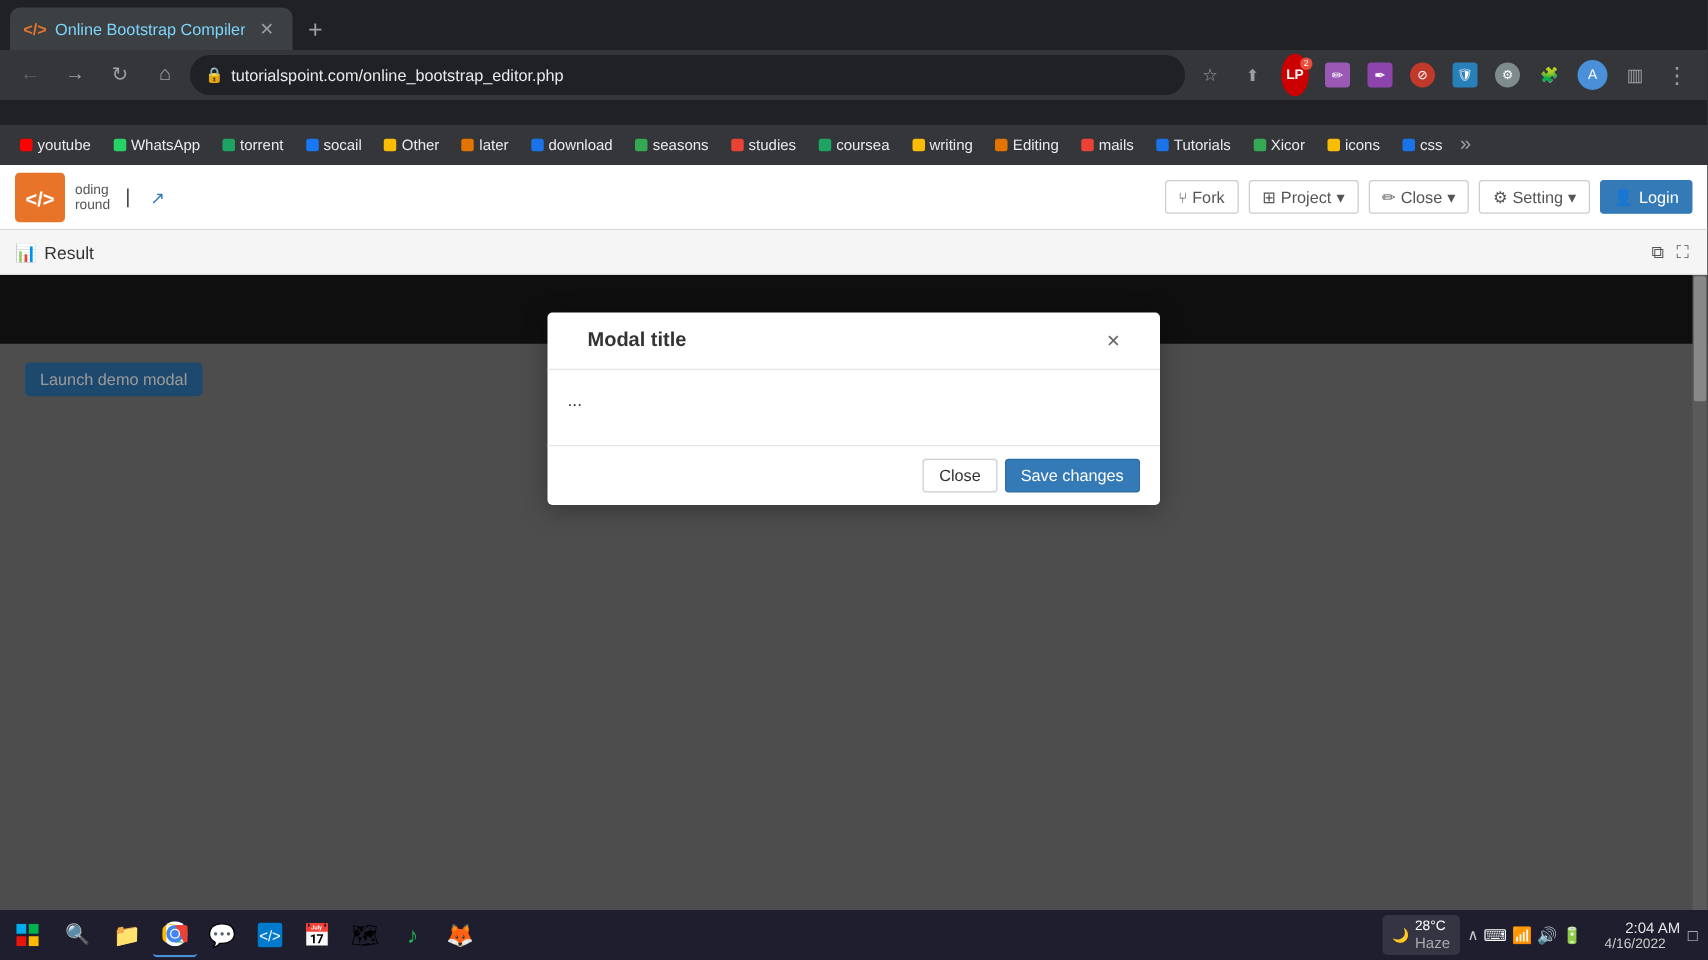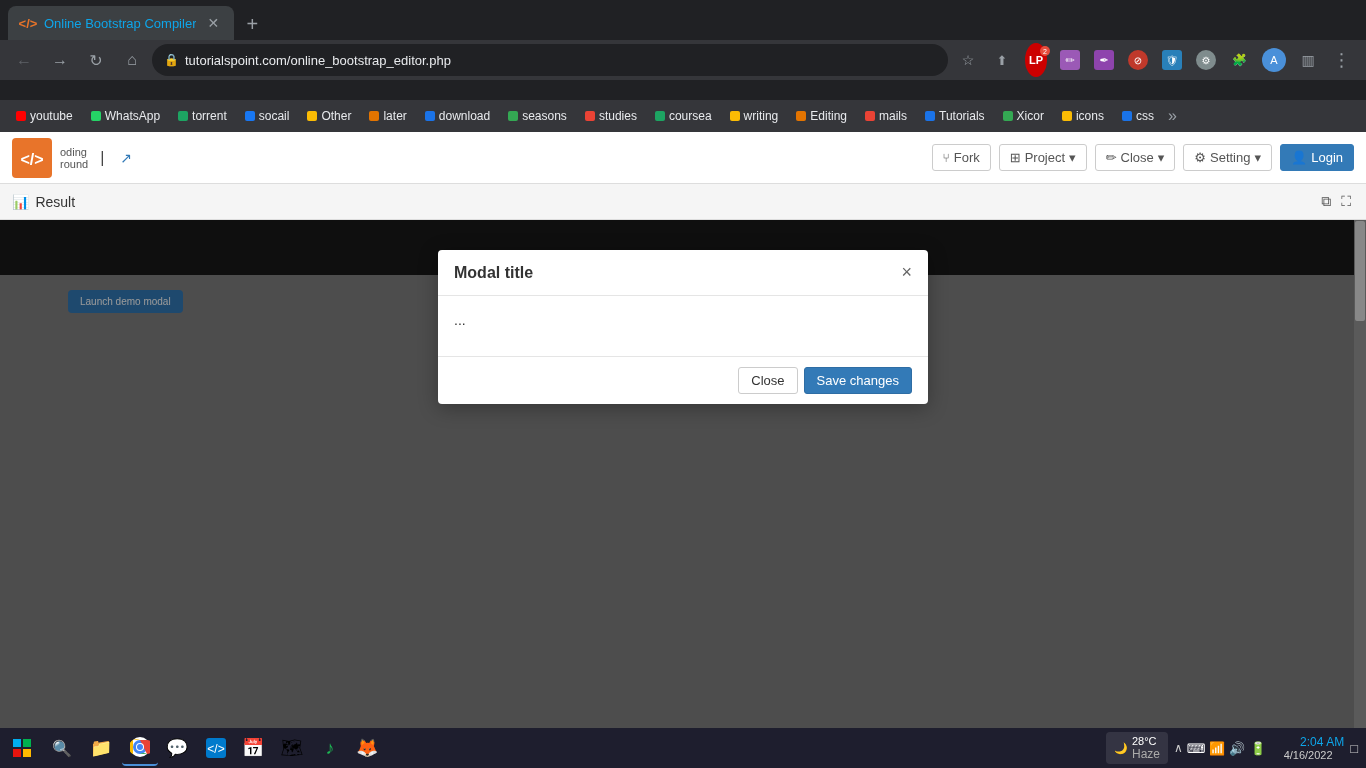"Online Bootstrap Compiler" .tab-title { color: #0ea5e9 -> #7dd3fc }
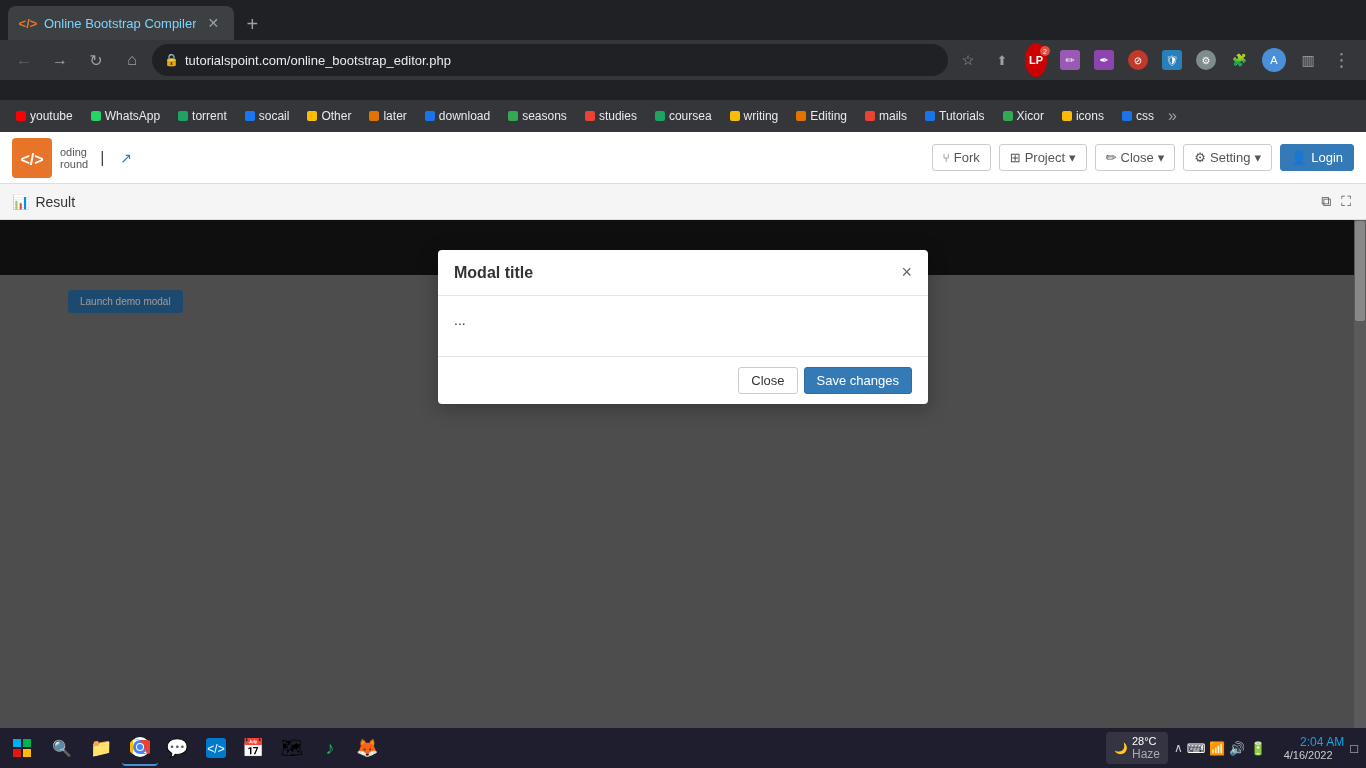"Modal title" .modal-header { padding: 12px 16px -> 12px 32px }
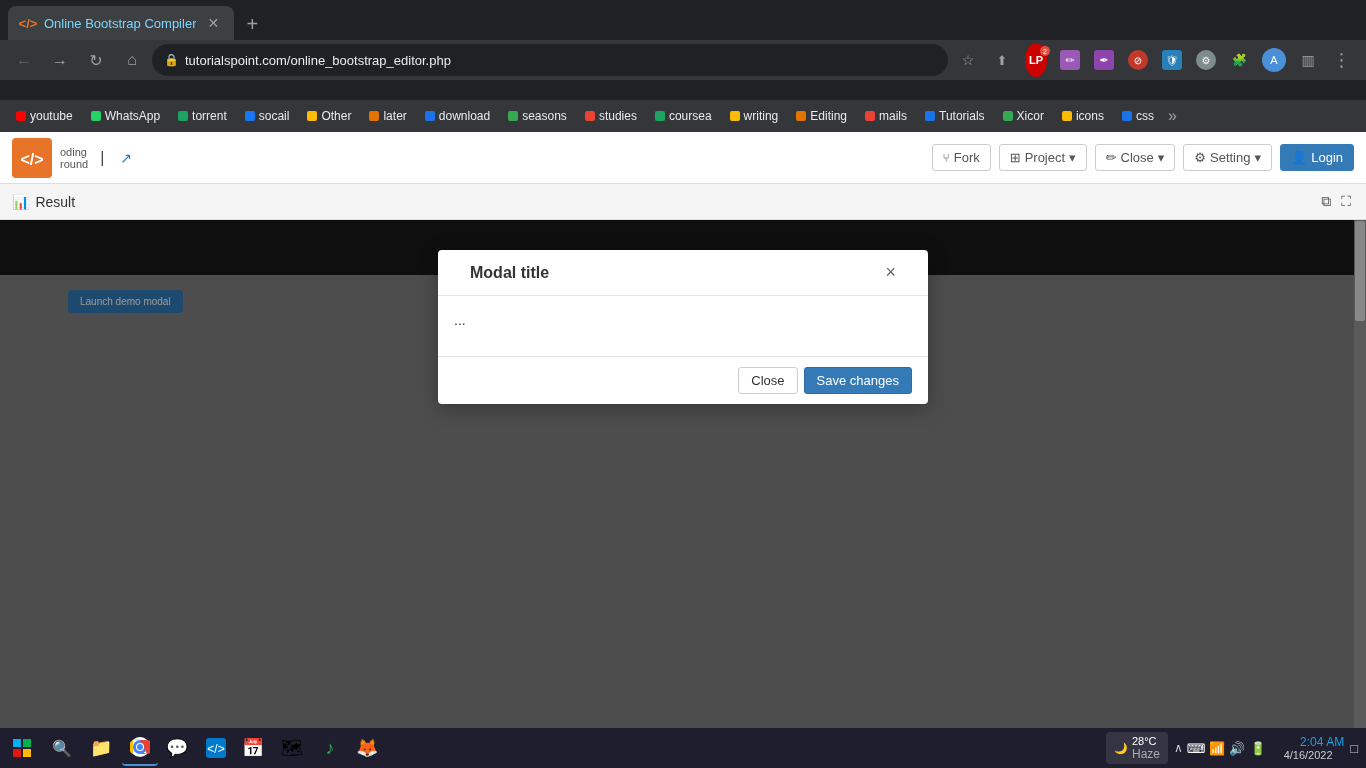"Launch demo modal" .launch-btn { font-size: 10px -> 13px; margin-left: 48px -> none }
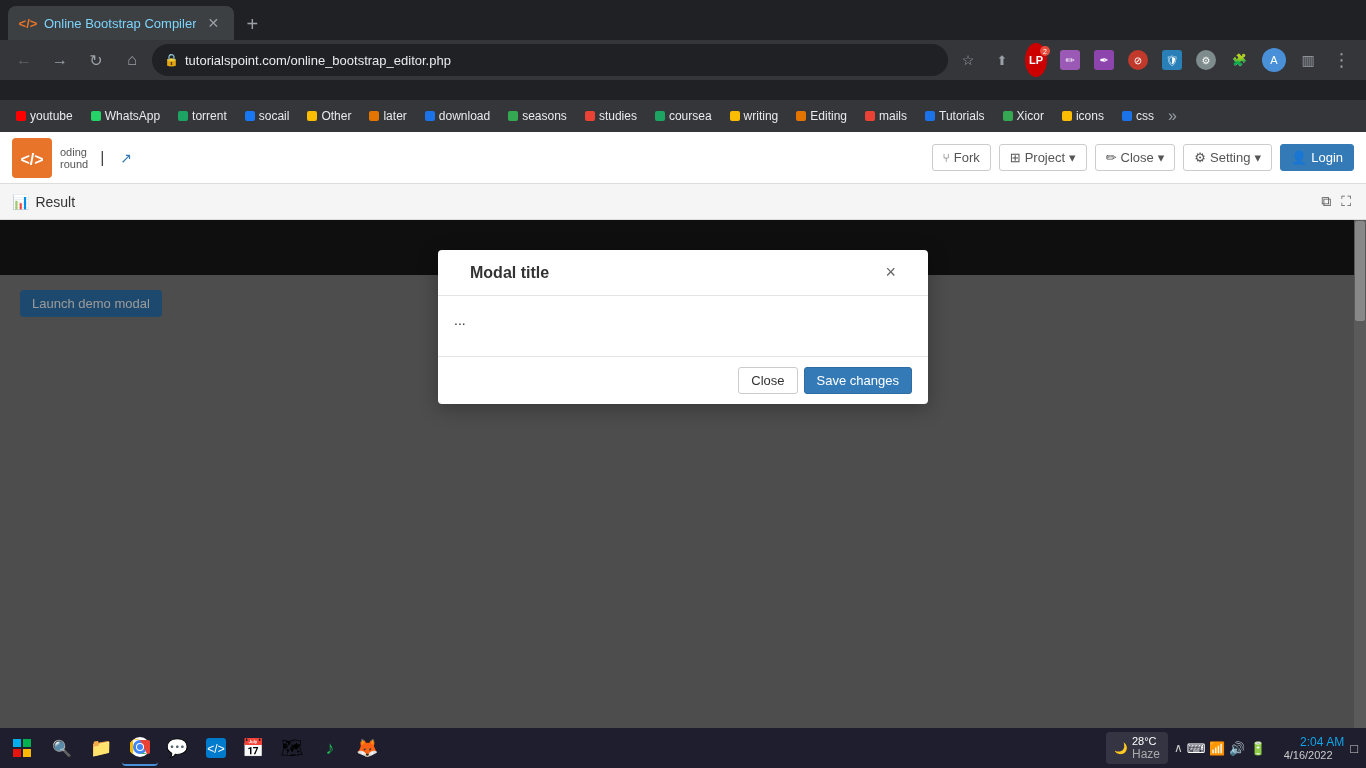"2:04 AM" div { color: #0ea5e9 -> #e5e5e5 }
